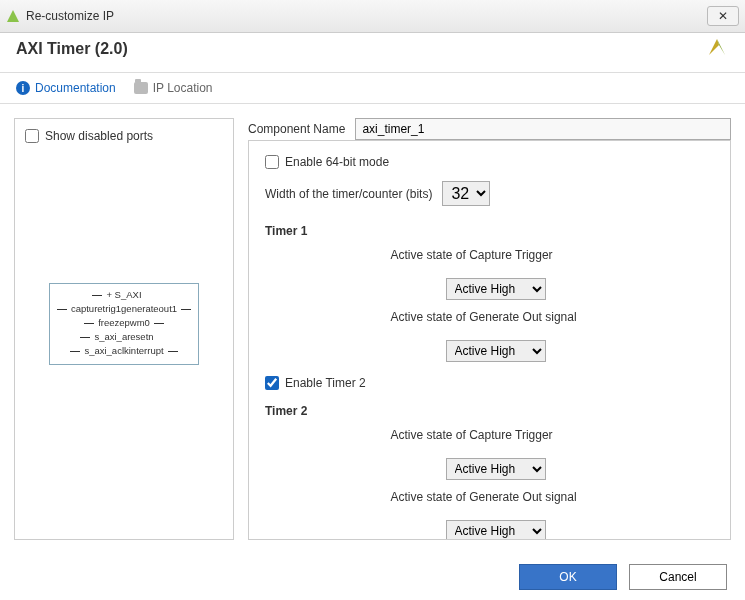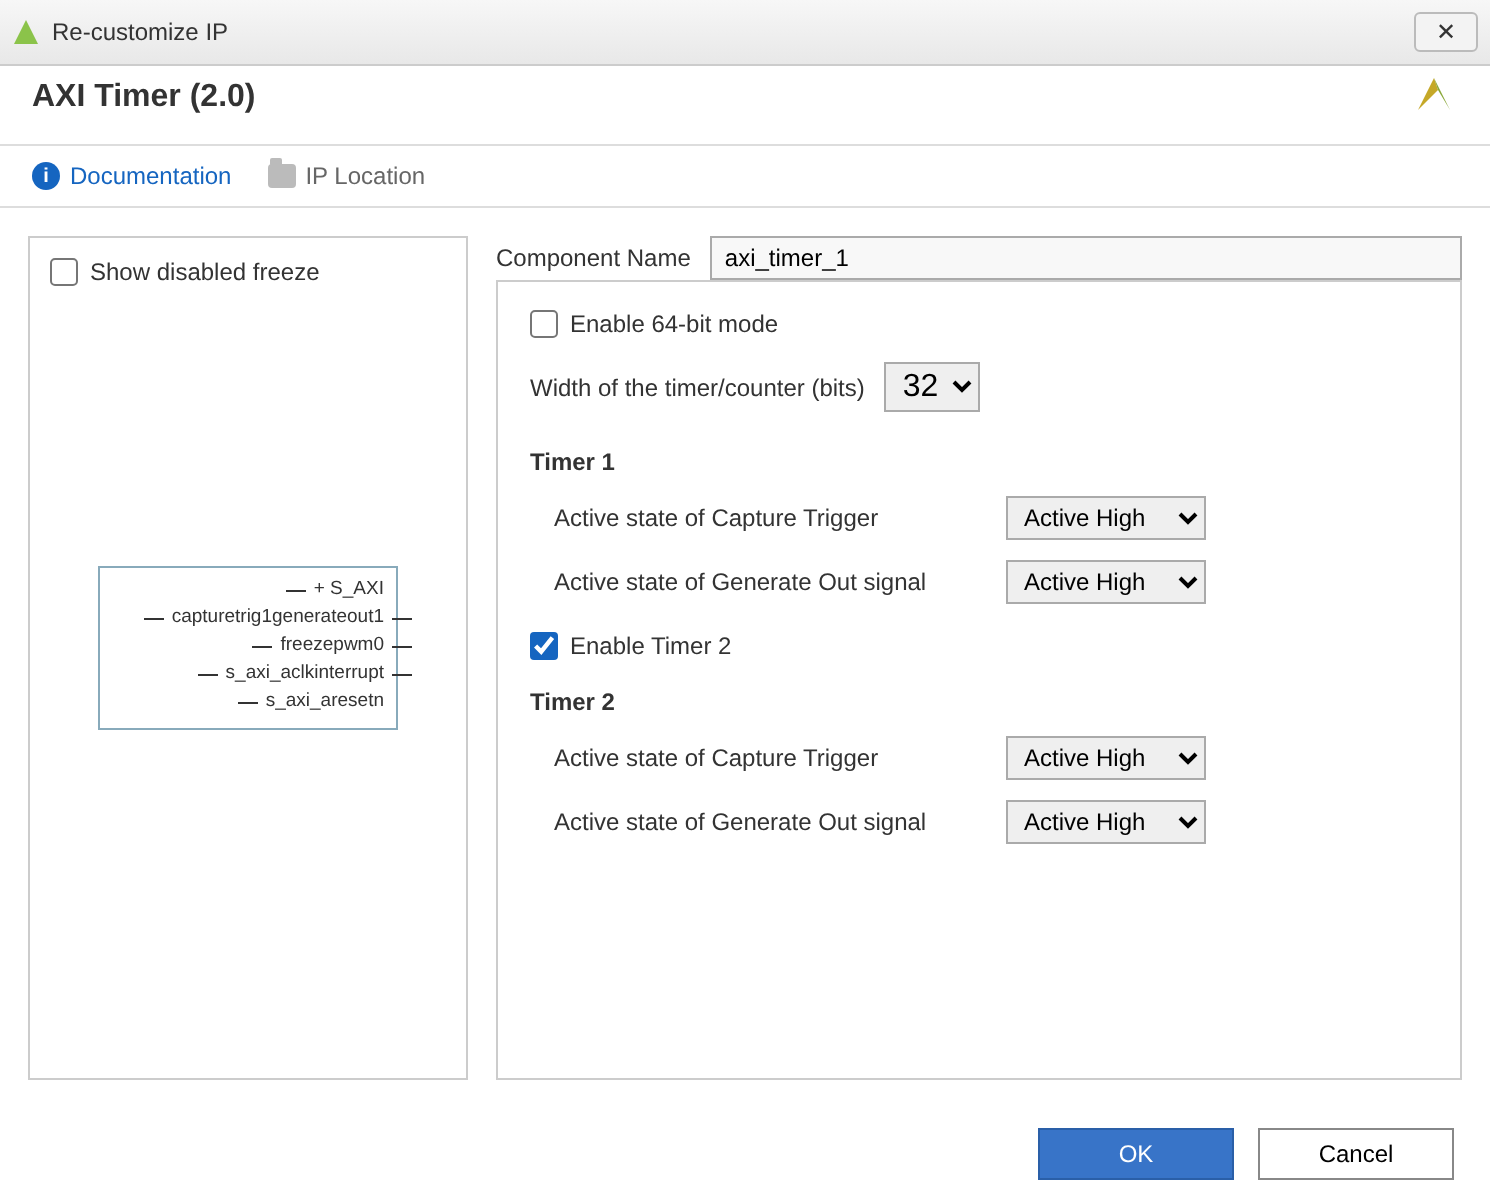"Show disabled freeze" span { text: freeze -> ports }
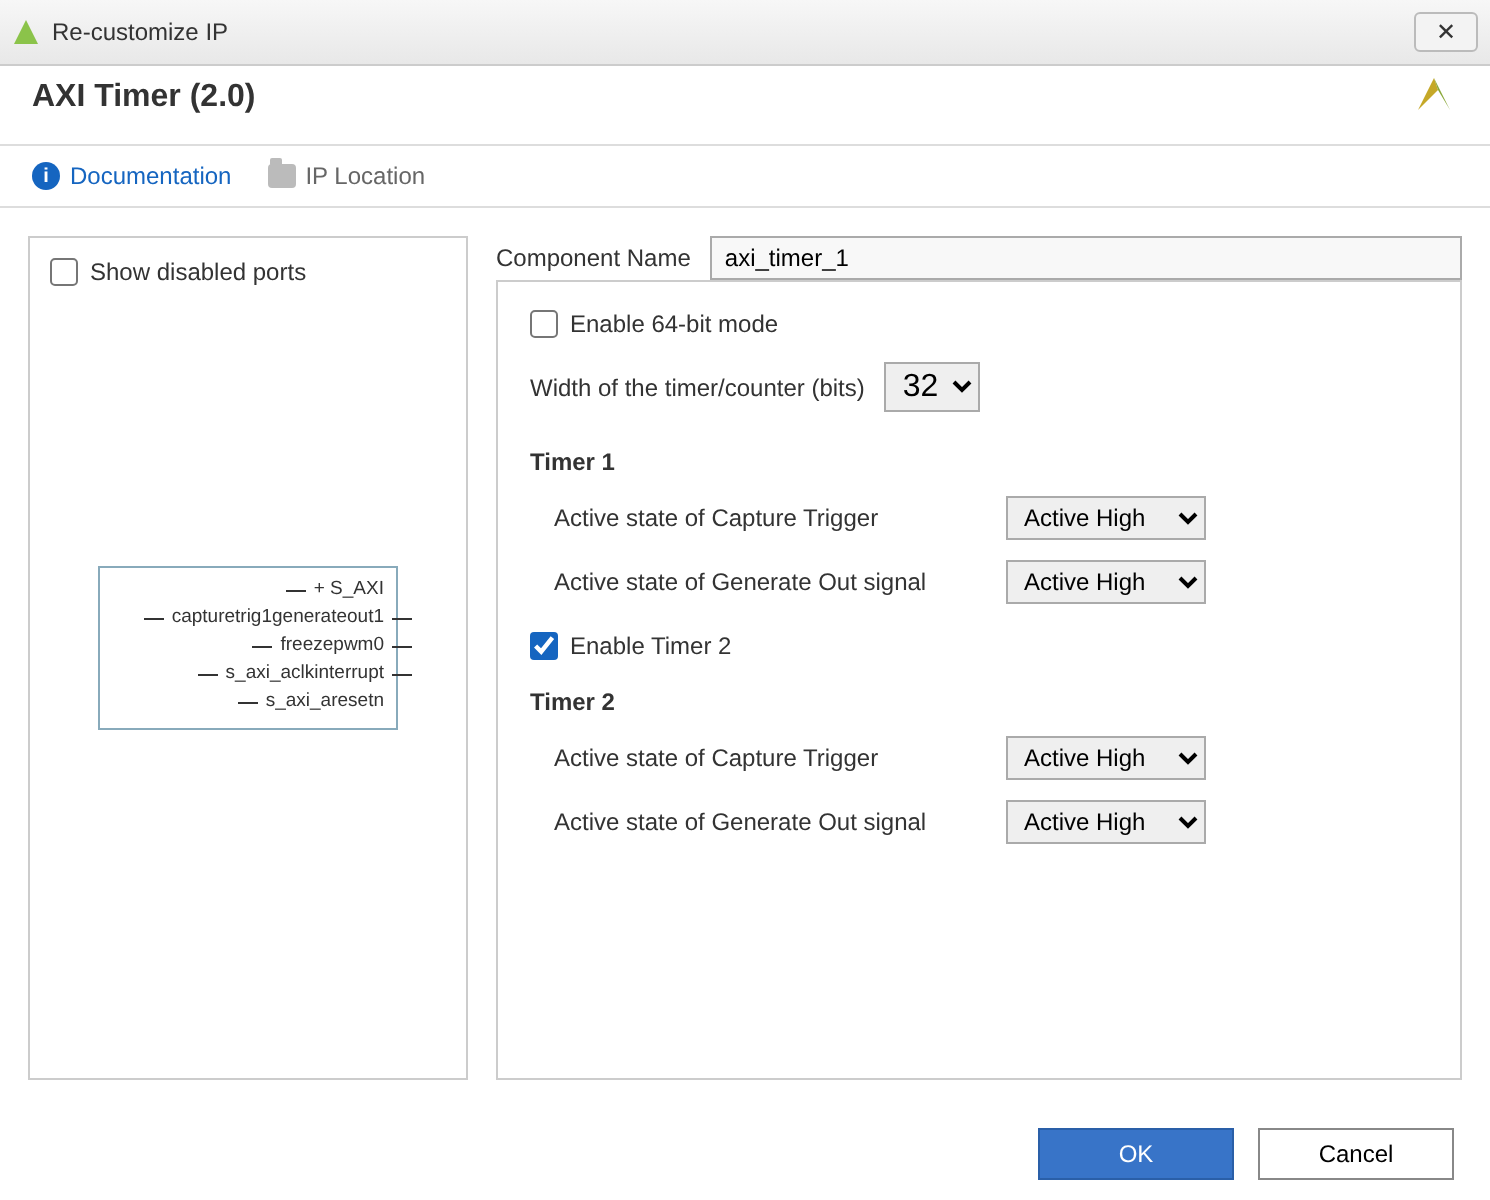"Active state of Capture Trigger" .field-row { flex-direction: none -> column }
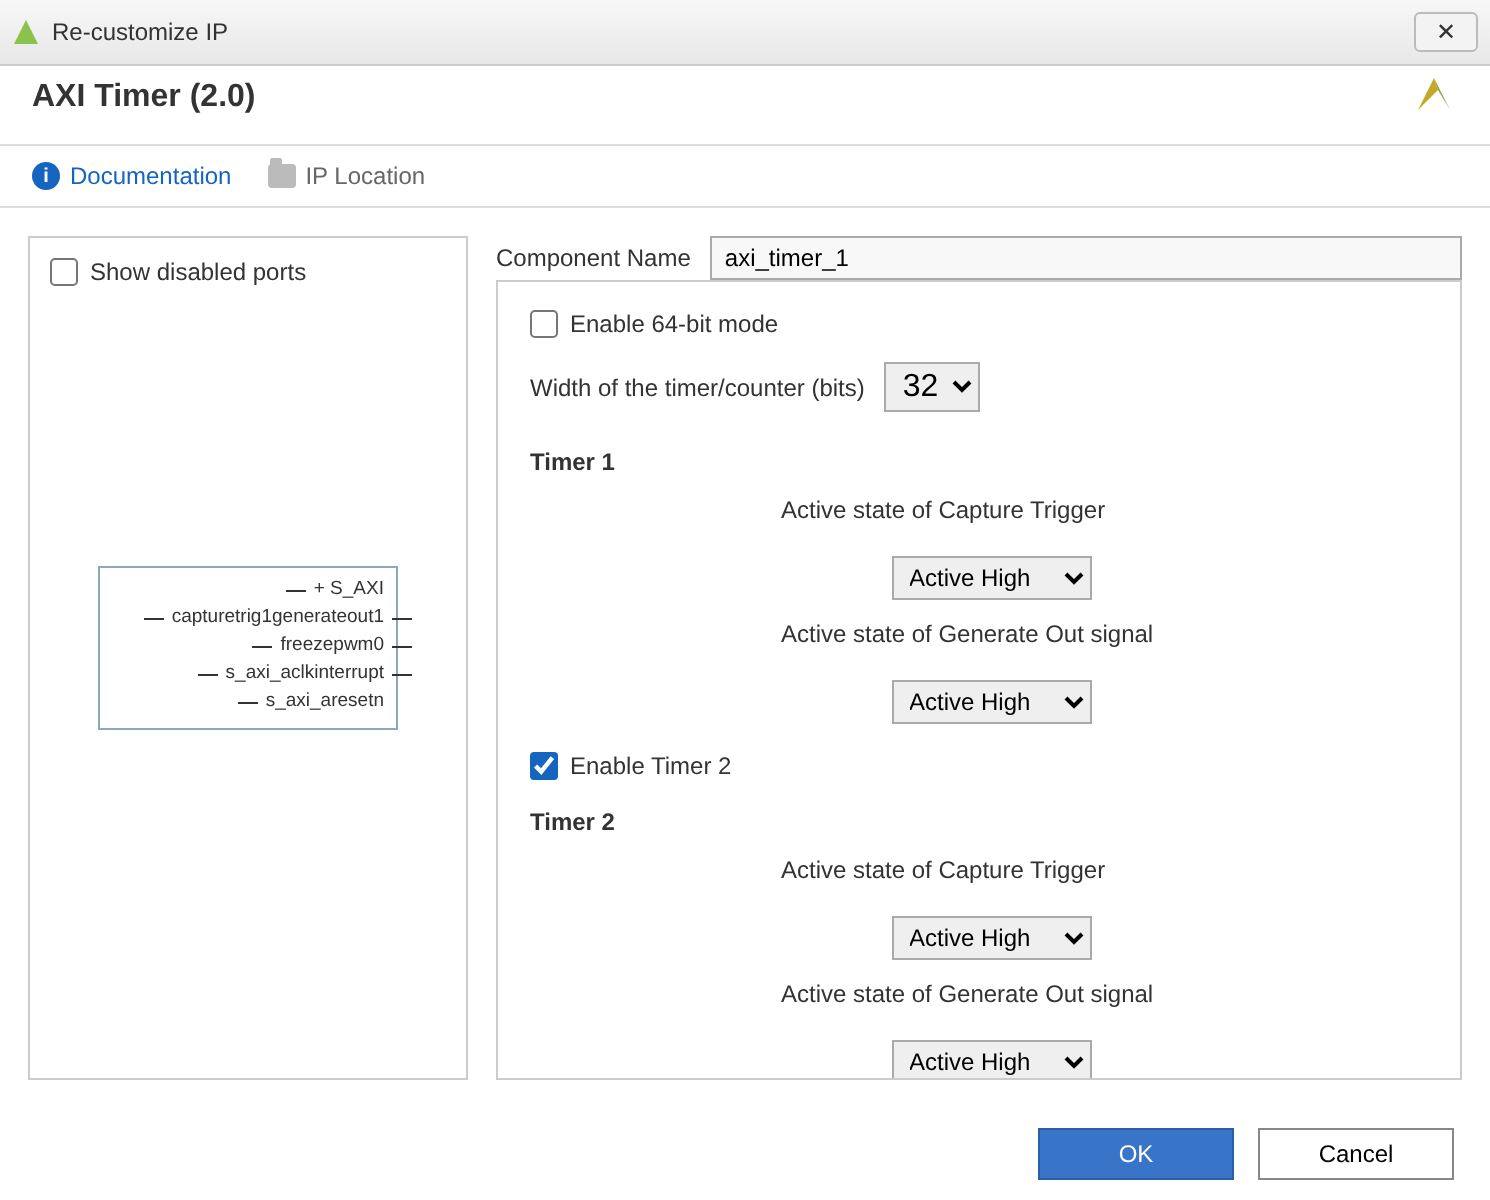"+ S_AXI" .ip-row { justify-content: flex-end -> center }
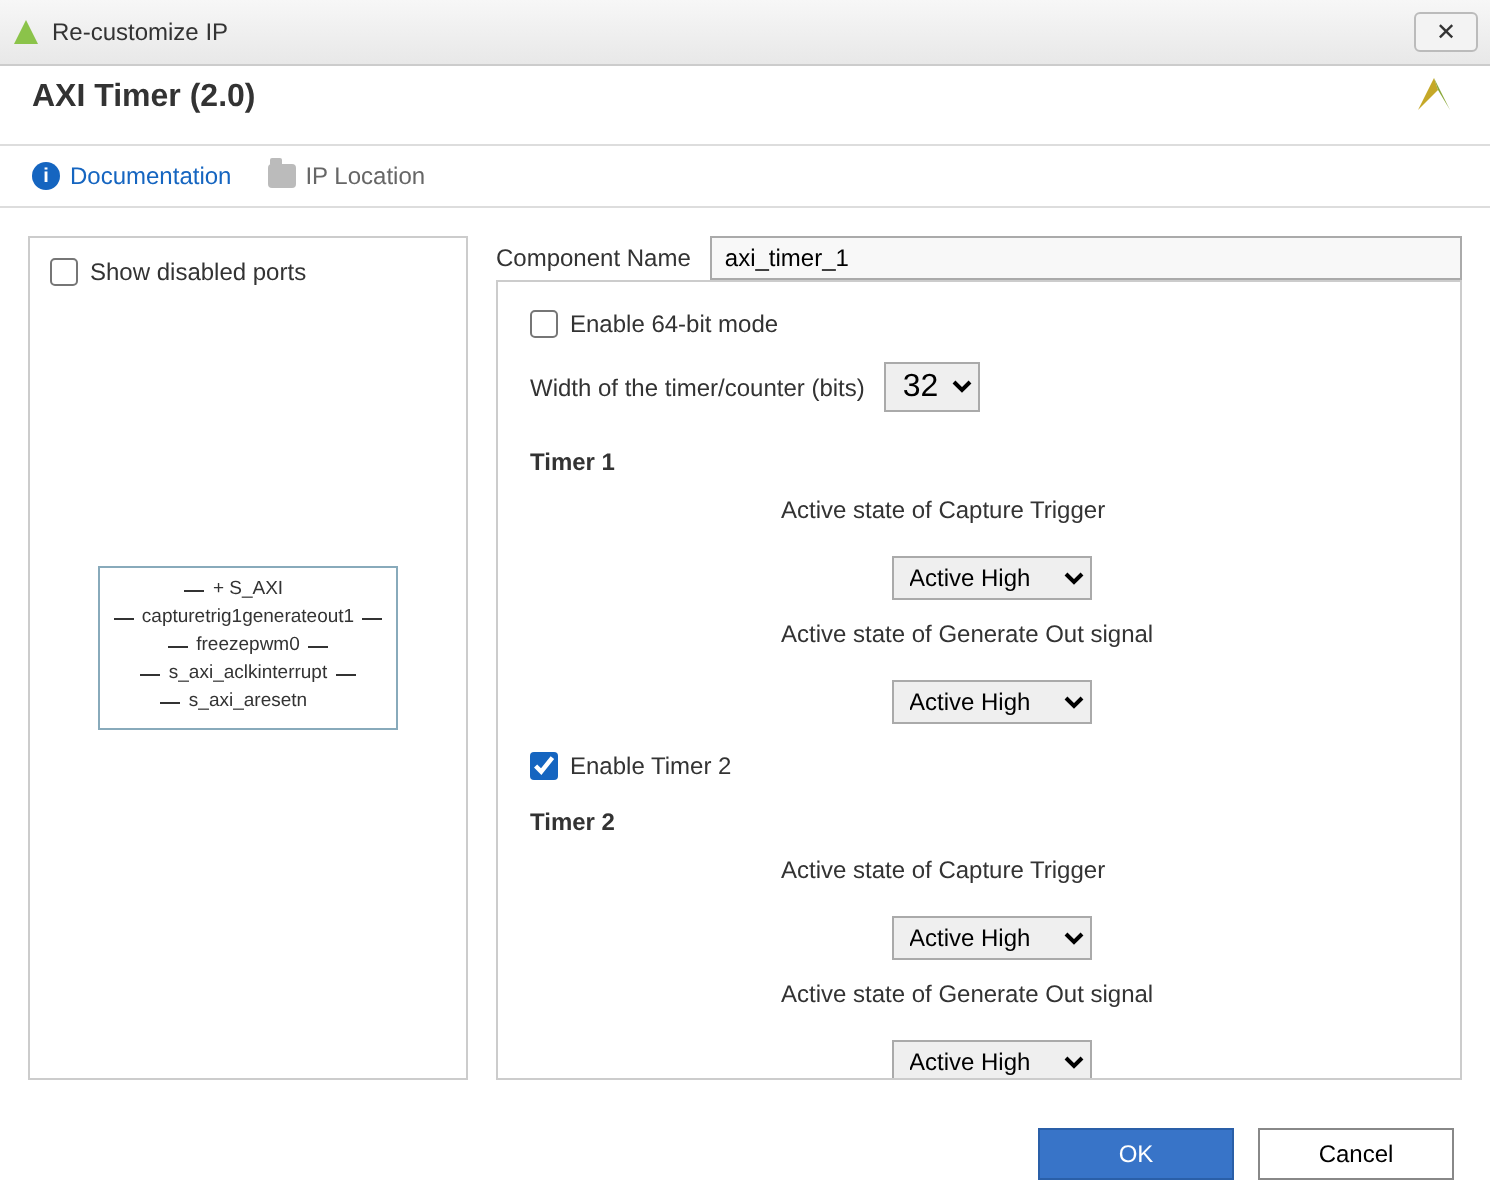"s_axi_aclk" div.ip-row { order: before "s_axi_aresetn" -> after "s_axi_aresetn" }
